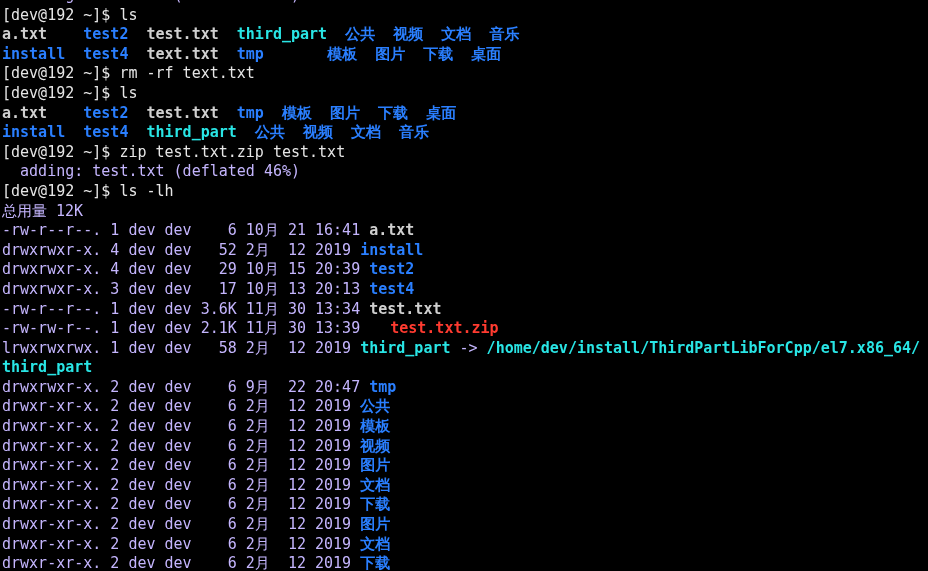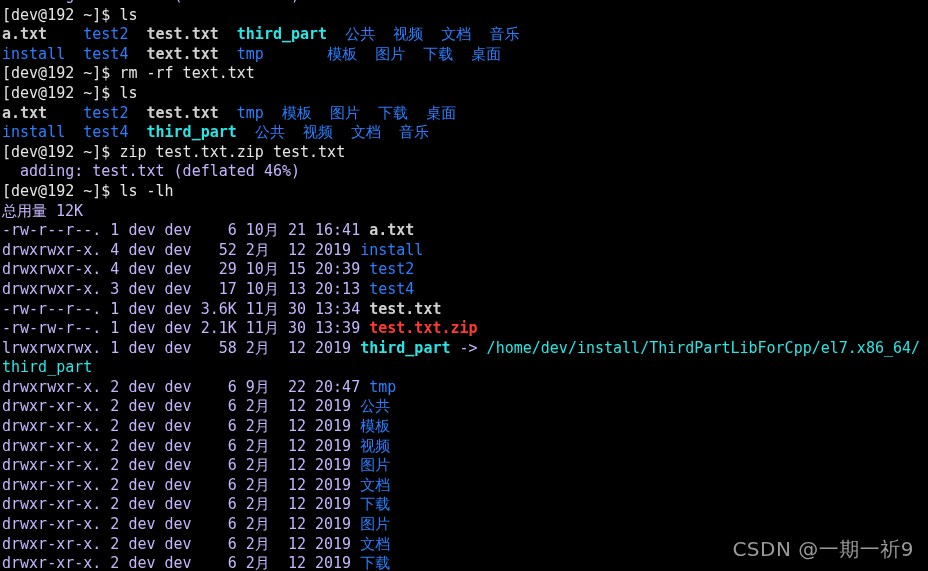"test2" .c-dir { font-weight: normal -> bold }
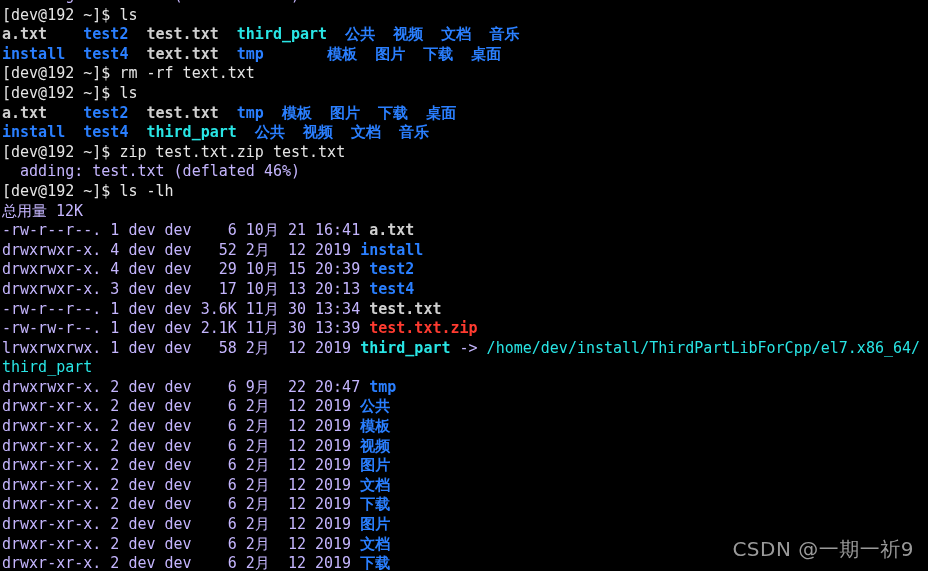"test.txt.zip" .c-archive { margin-left: none -> 21px }
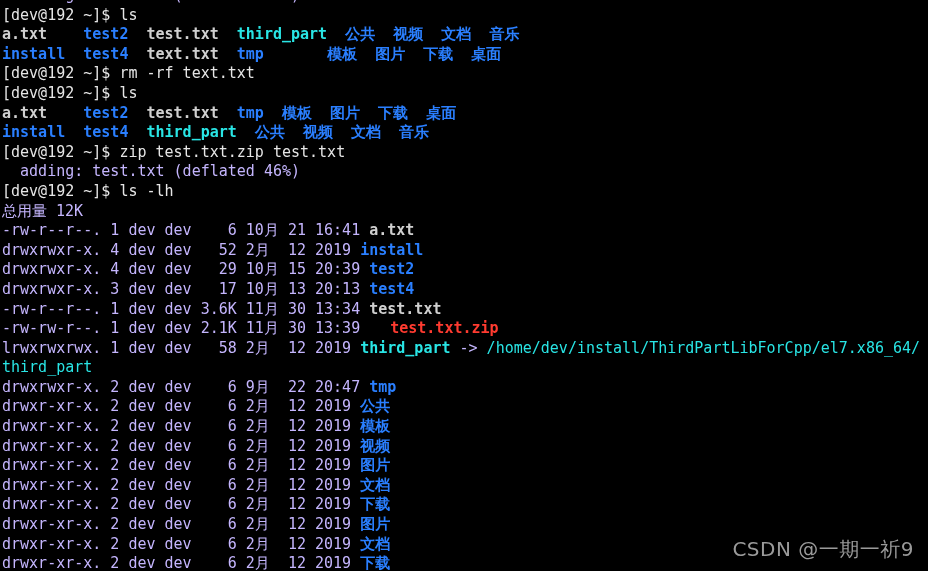"/home/dev/install/ThirdPartLibForCpp/el7" .c-path { font-weight: normal -> bold }
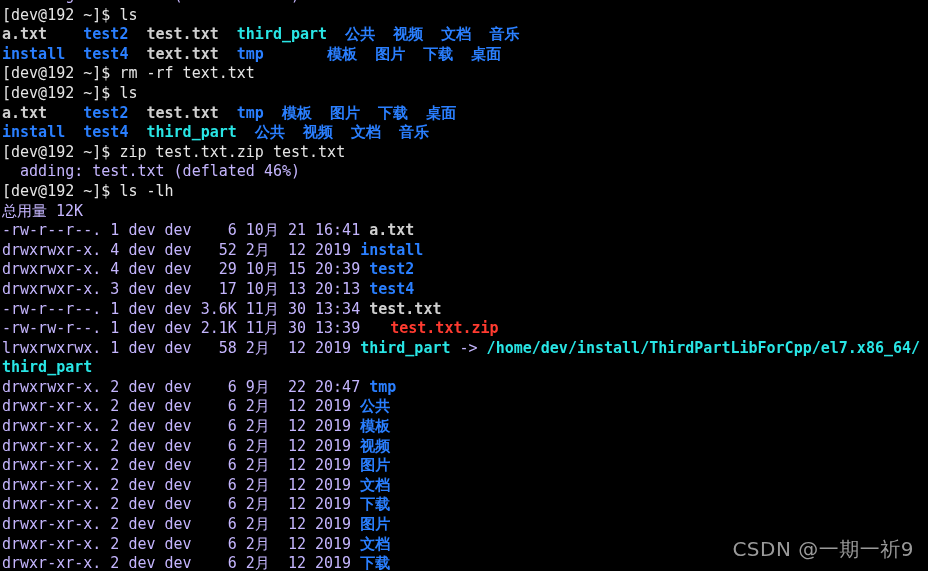"CSDN @一期一祈9" div { html: <div>CSDN @一期一祈9</div> -> none }
